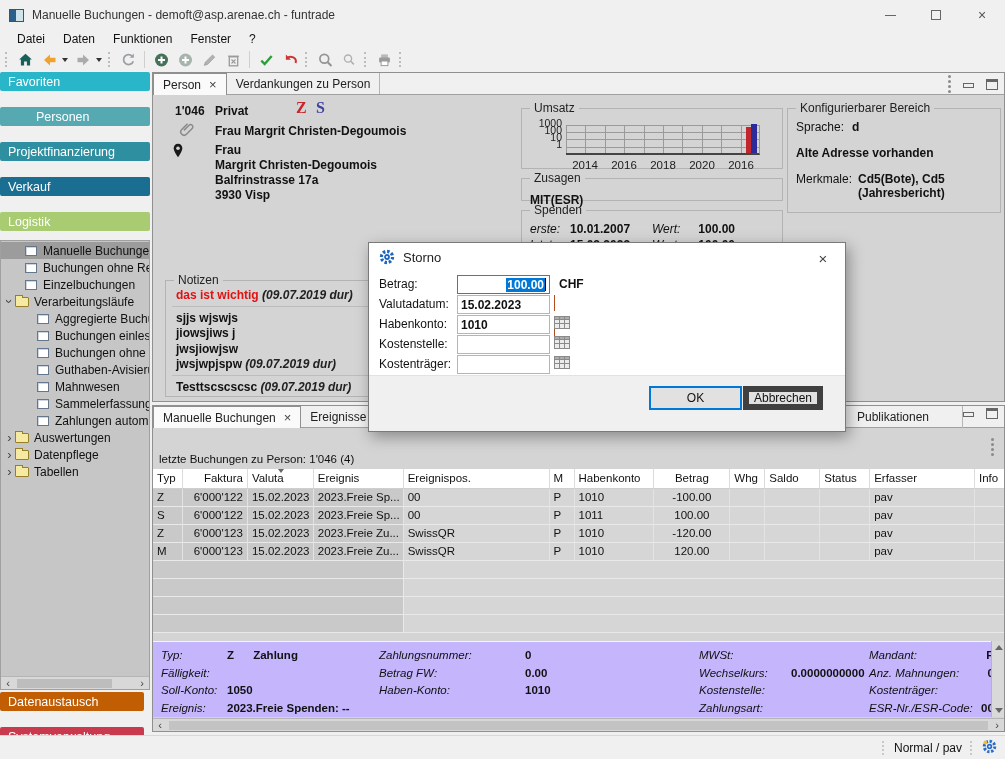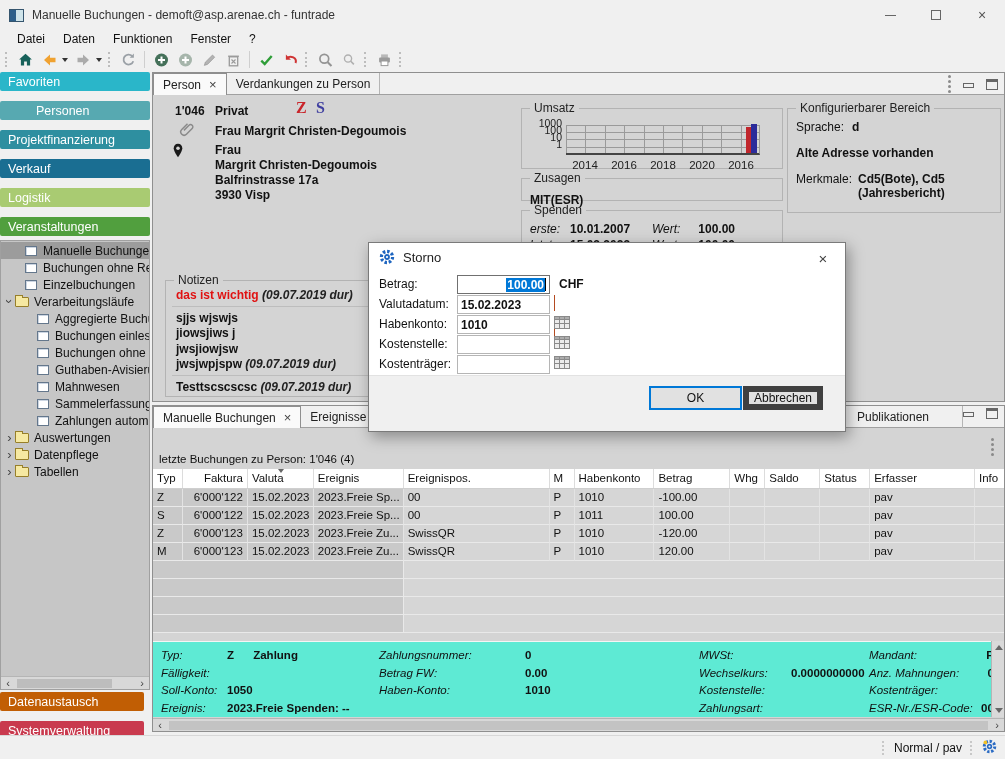"Favoriten" .acc-item { margin-bottom: 10px -> 16px }
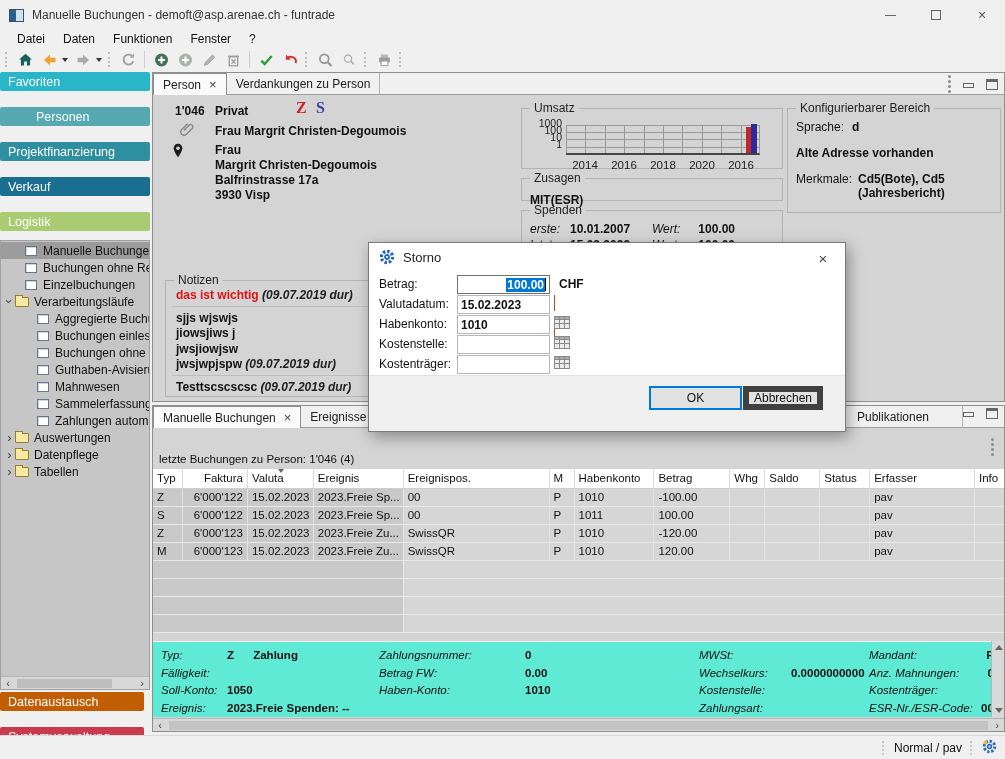"Betrag" .c7 { text-align: left -> center }
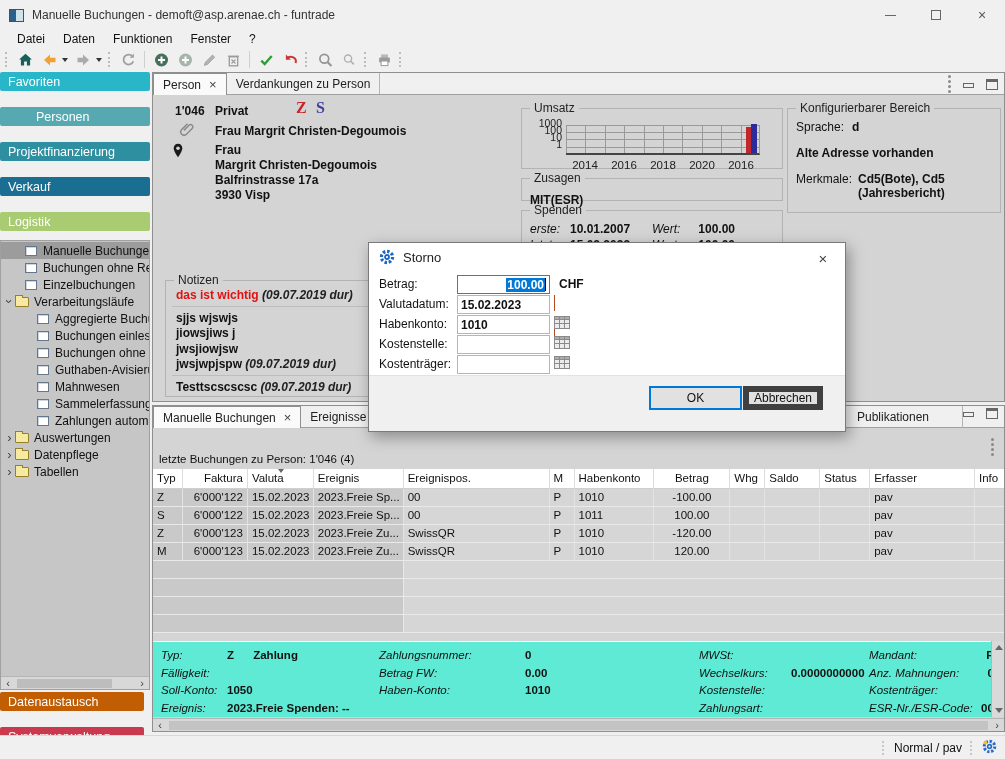"Typ:" .detail { background: #5eead4 -> #c4b5fd }
